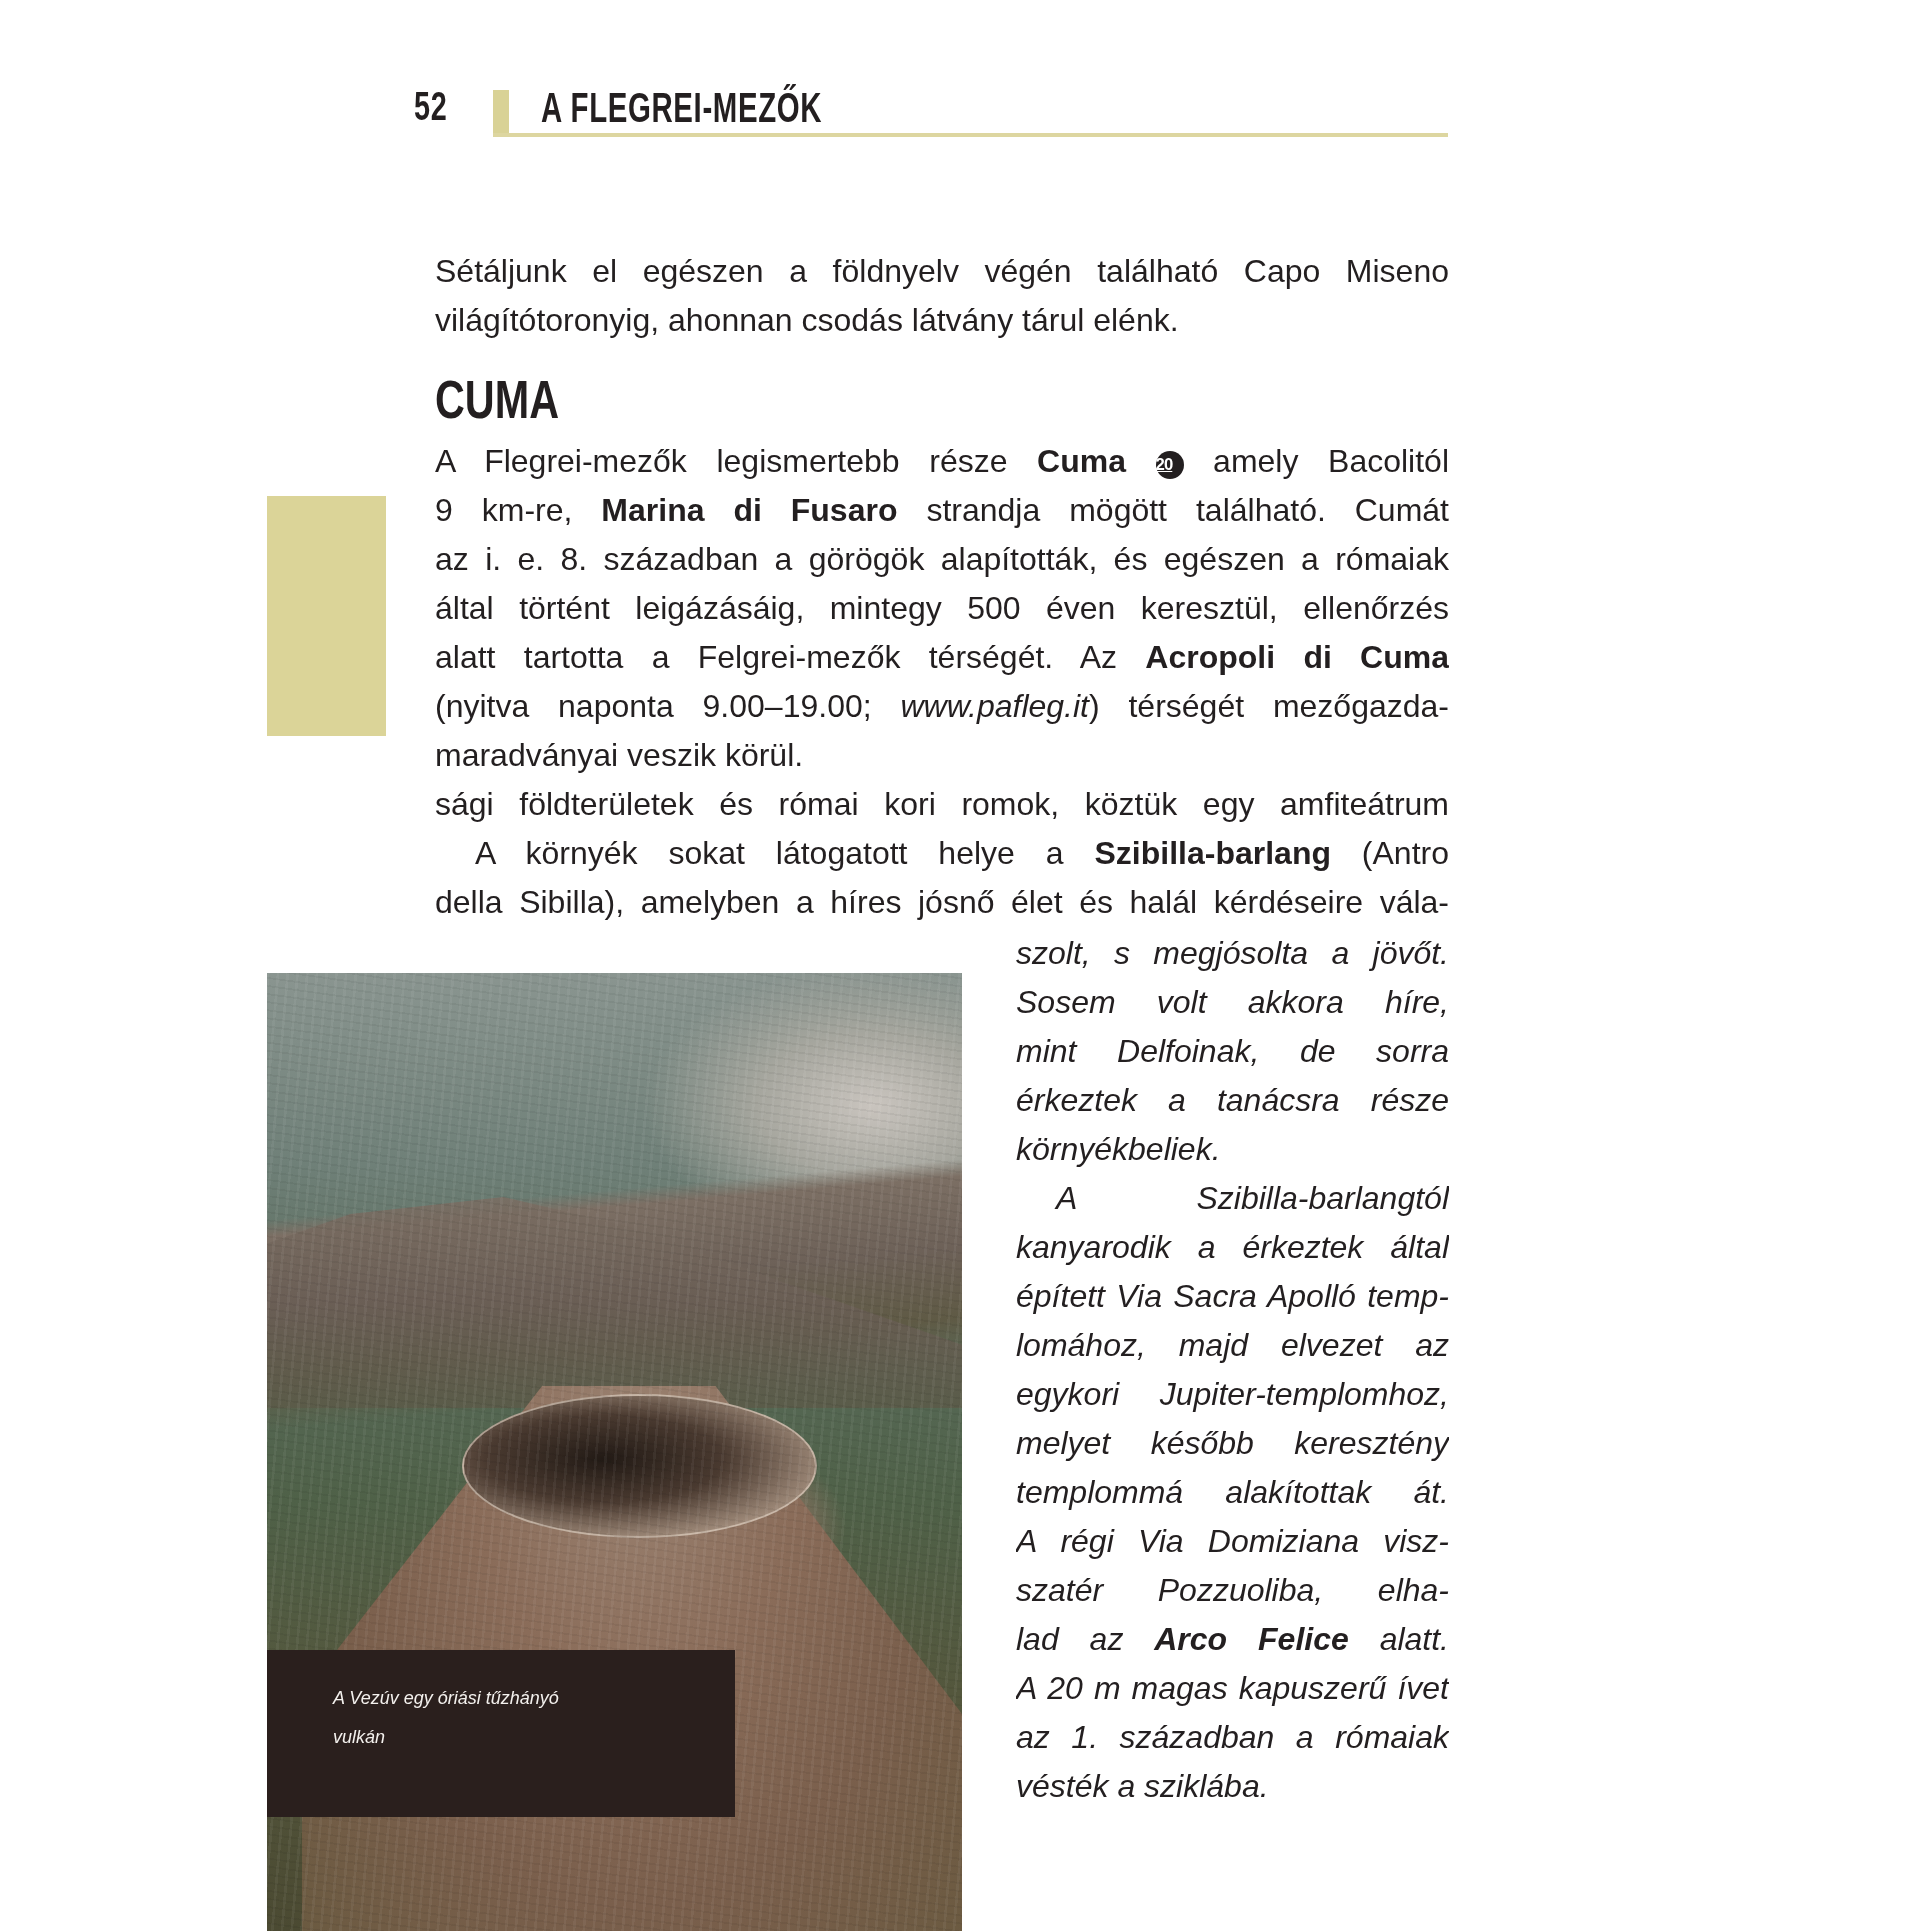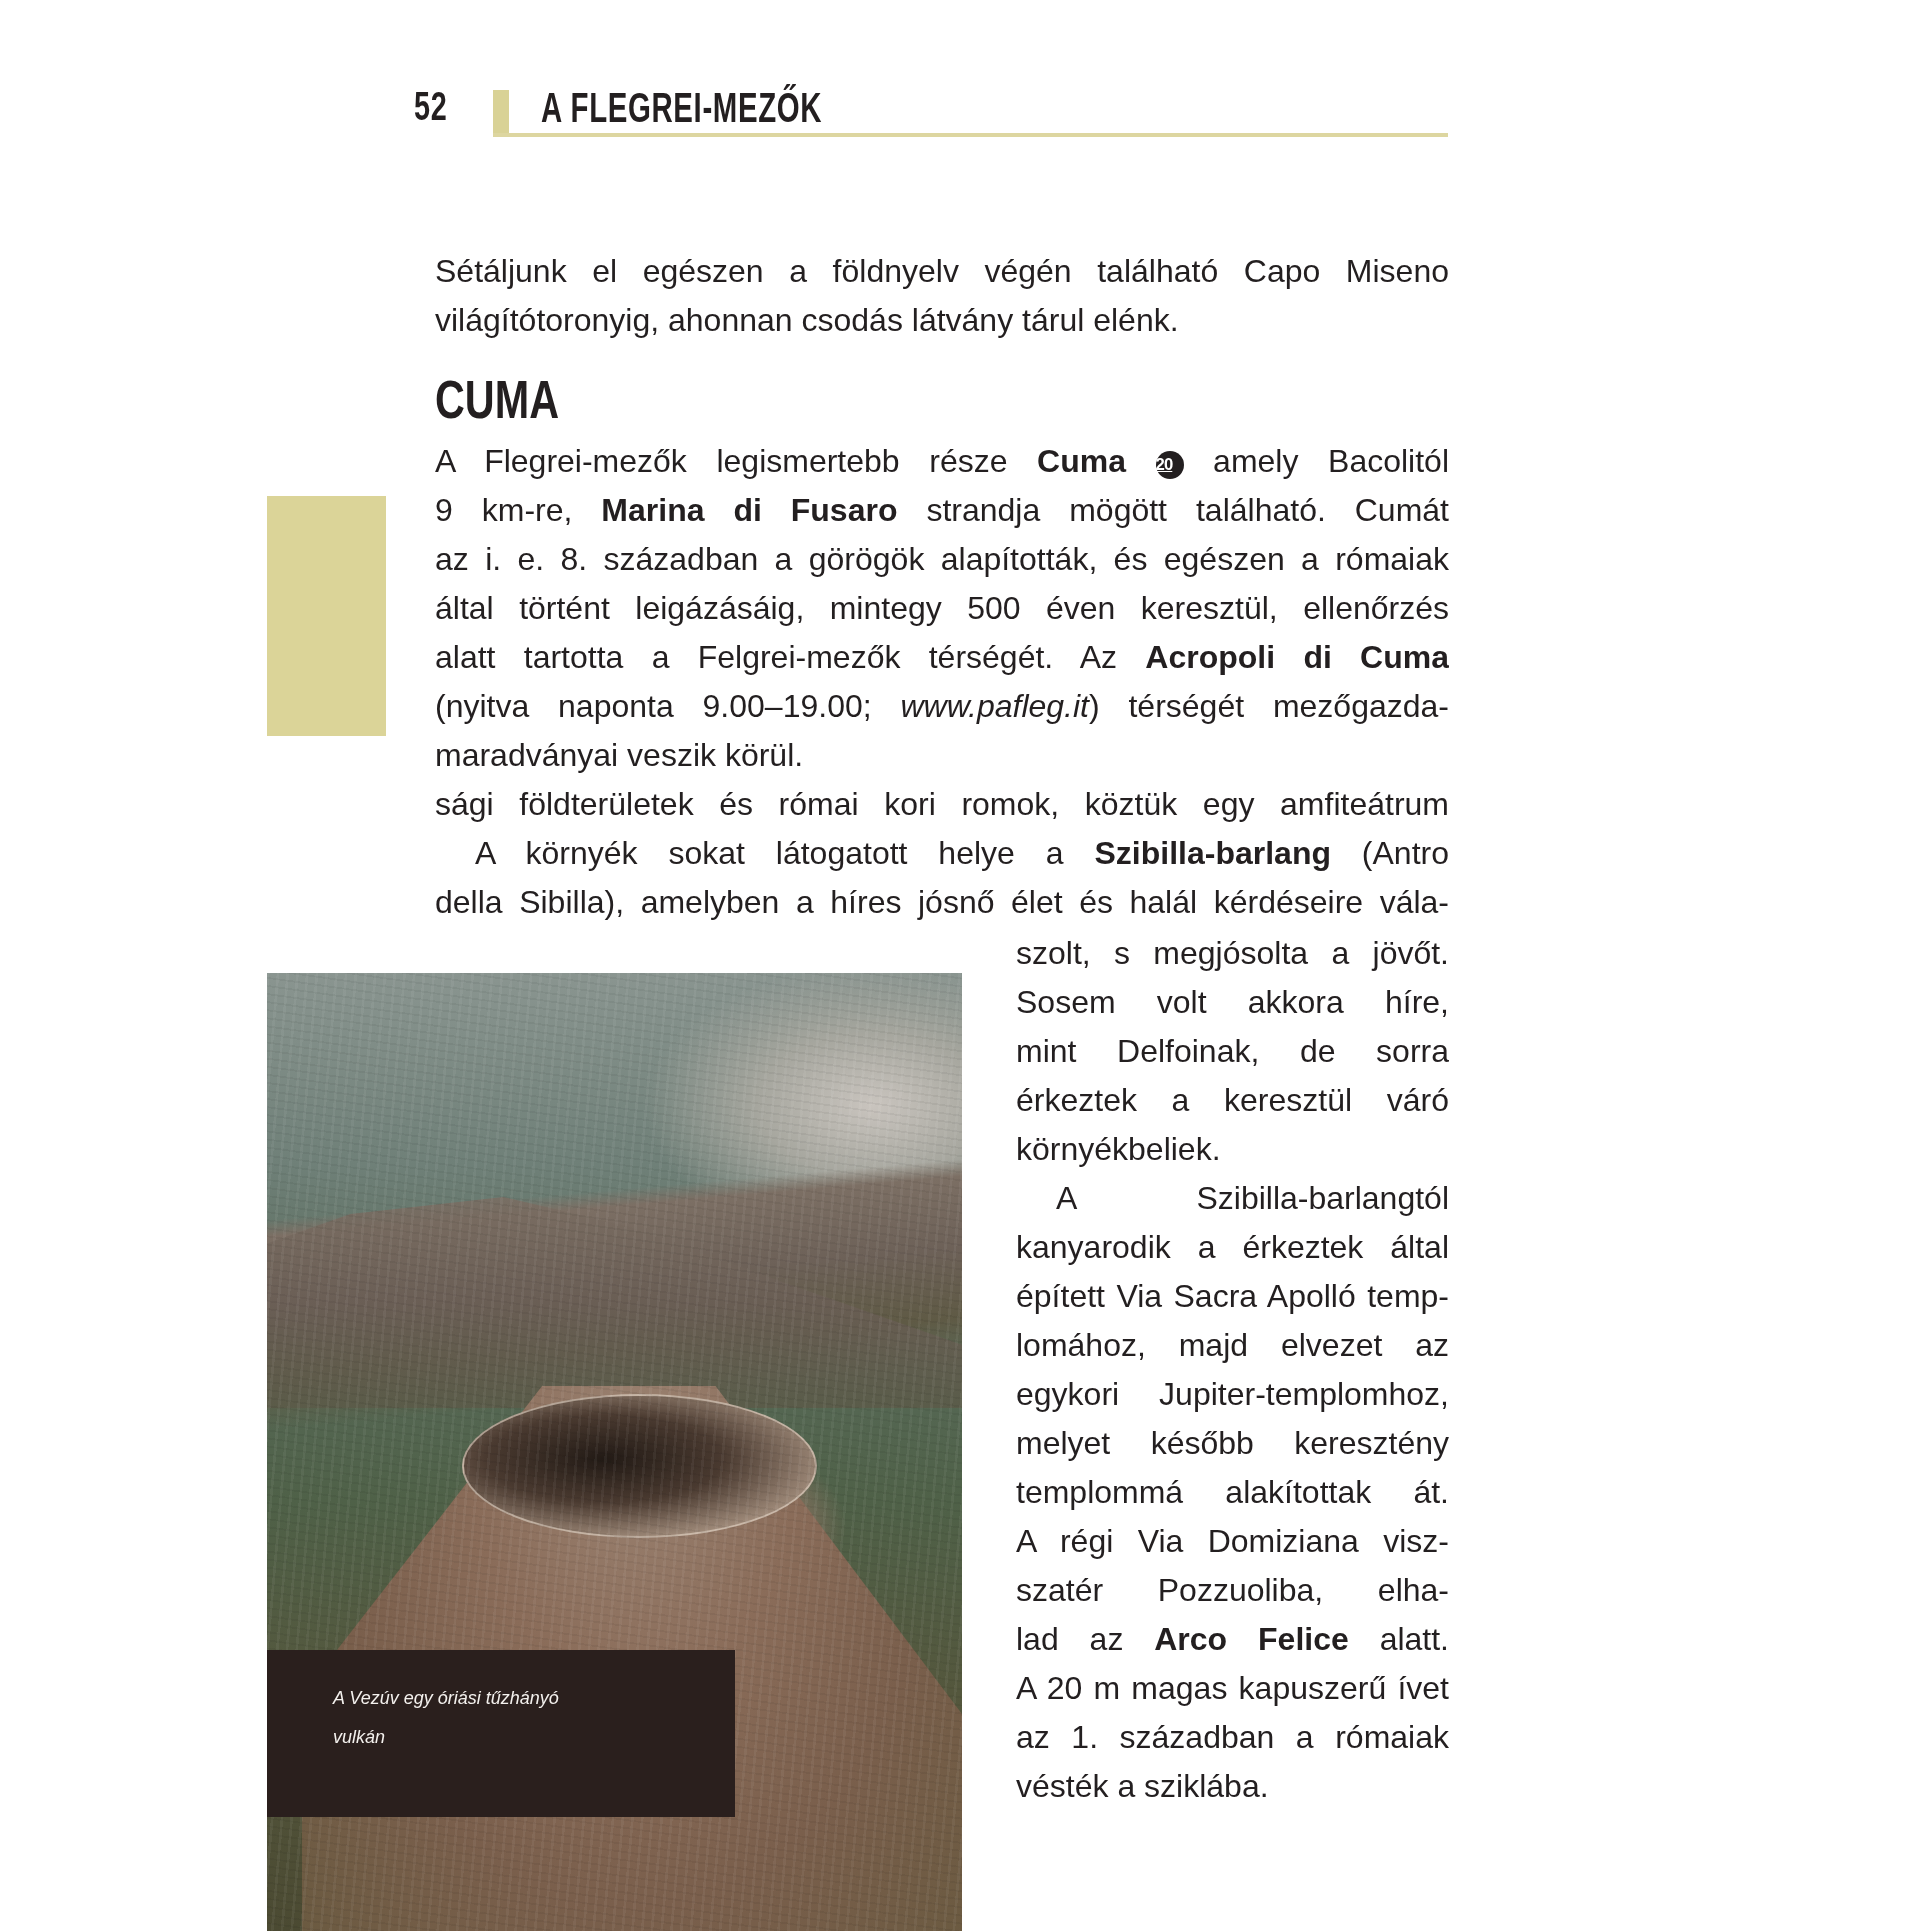"szolt, s megjósolta a jövőt." div.narrow-col { font-style: none -> italic }
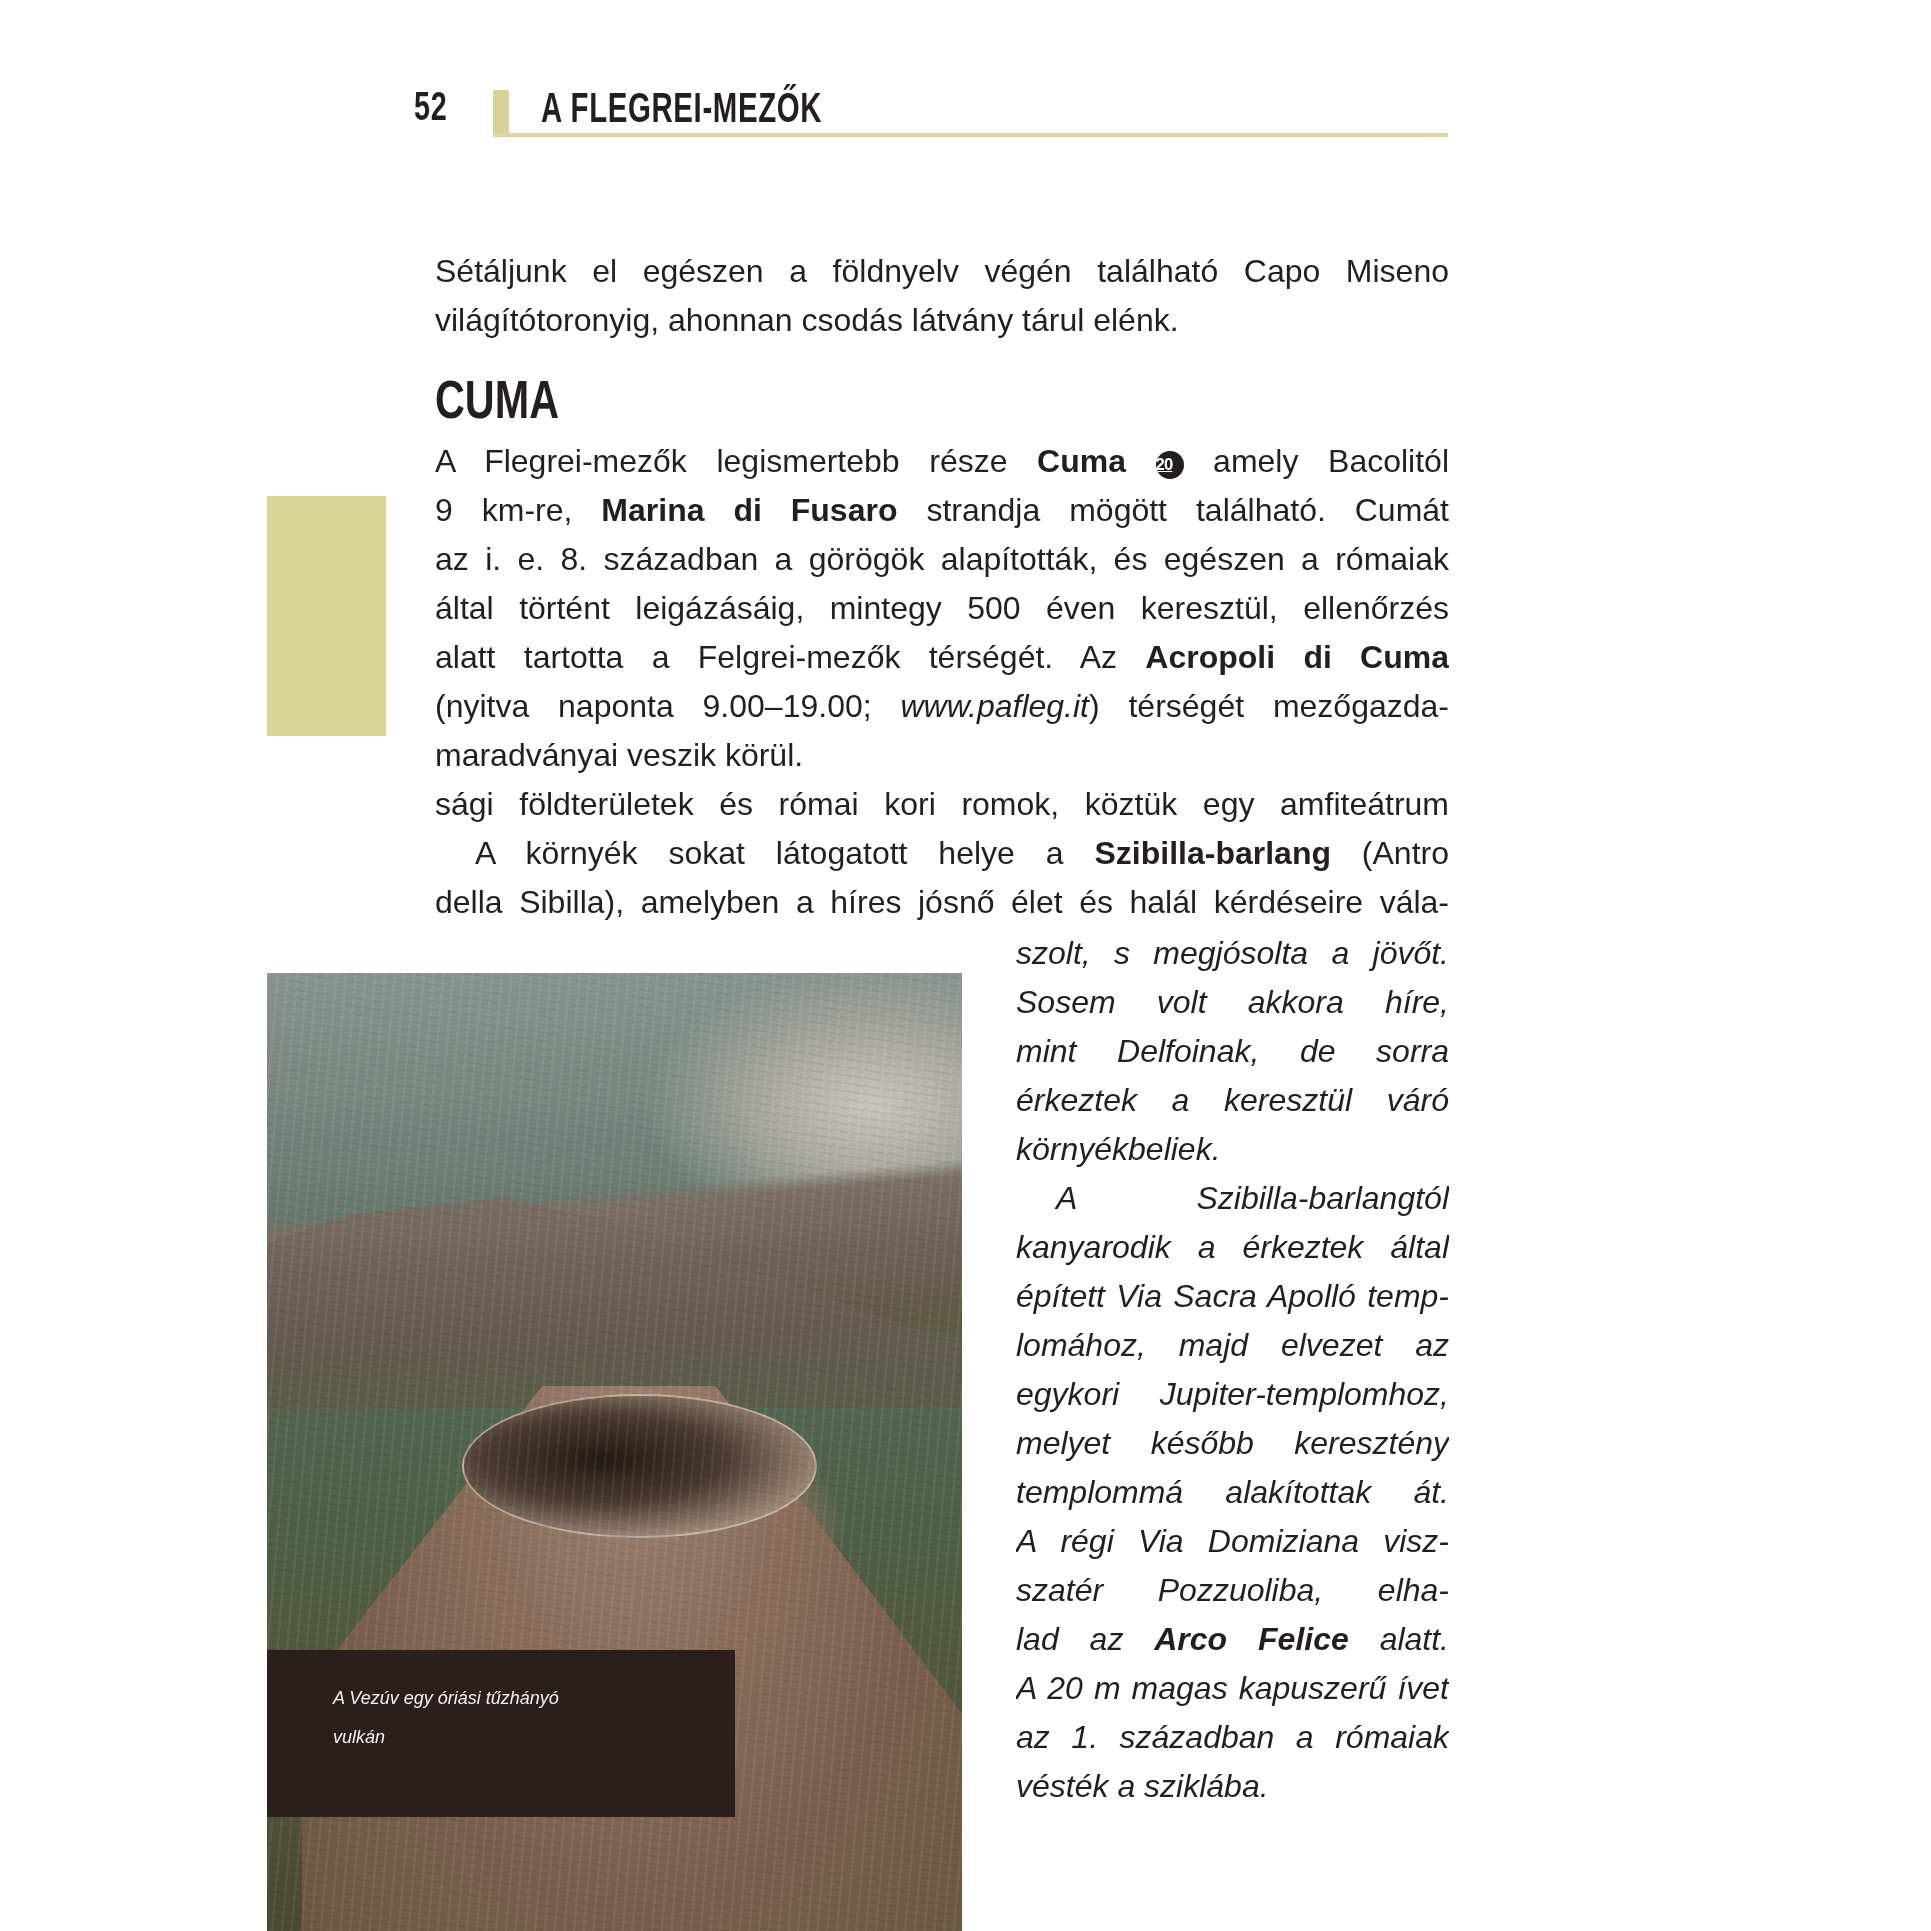"érkeztek a keresztül váró" span.line { text: keresztül váró -> tanácsra része }
